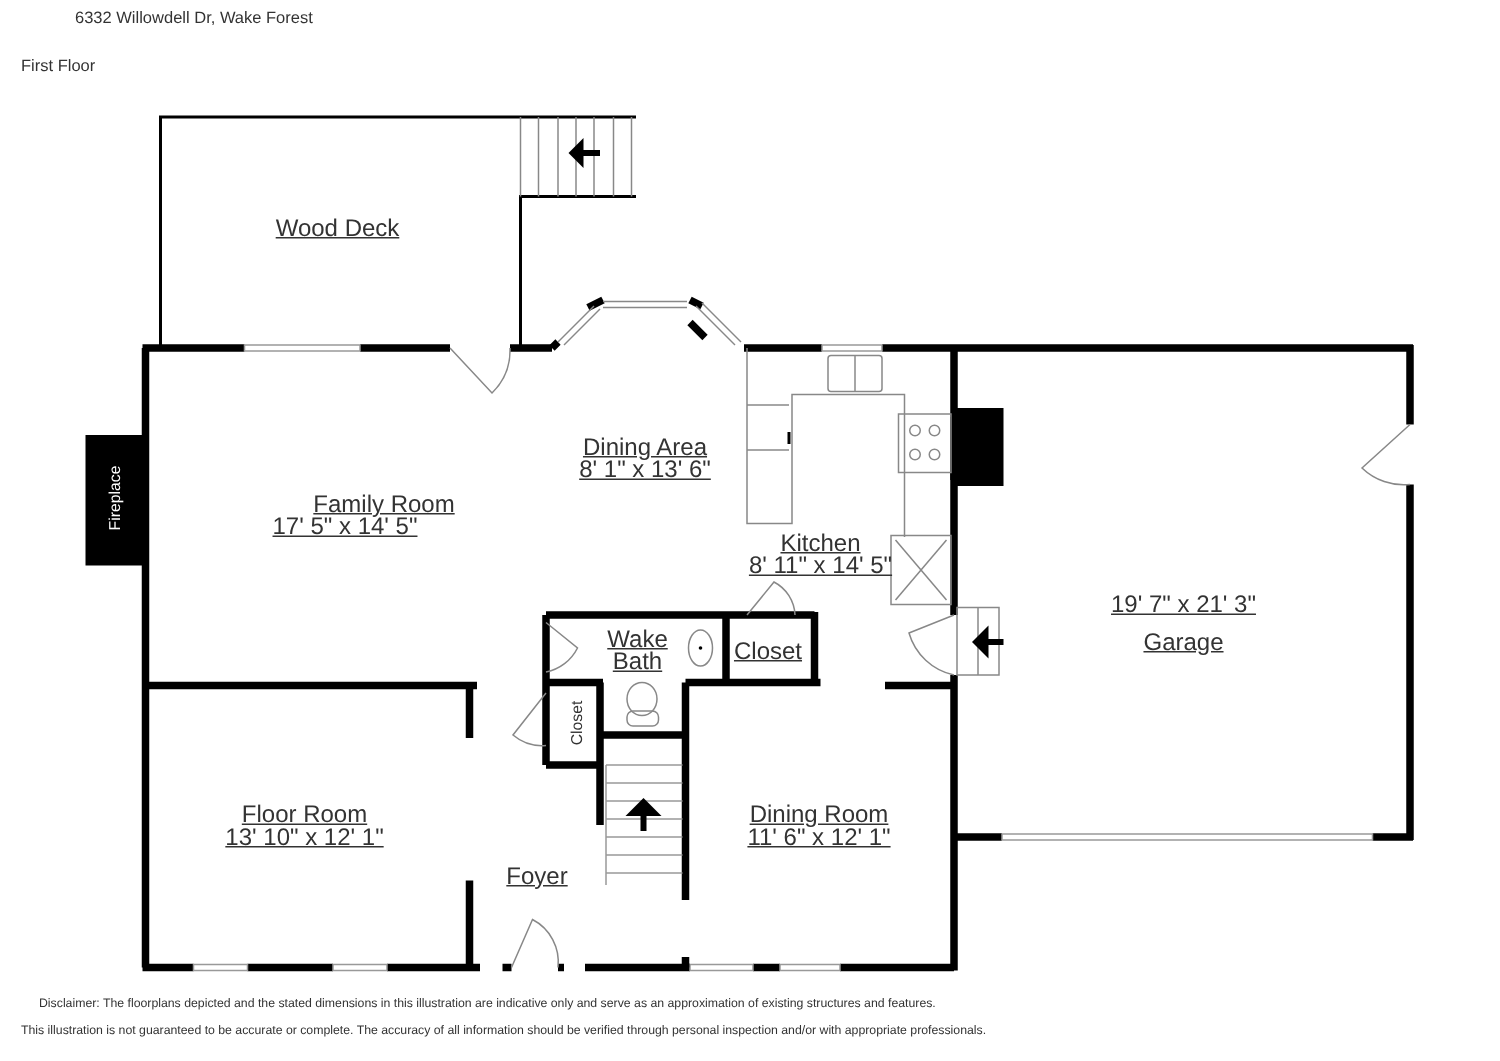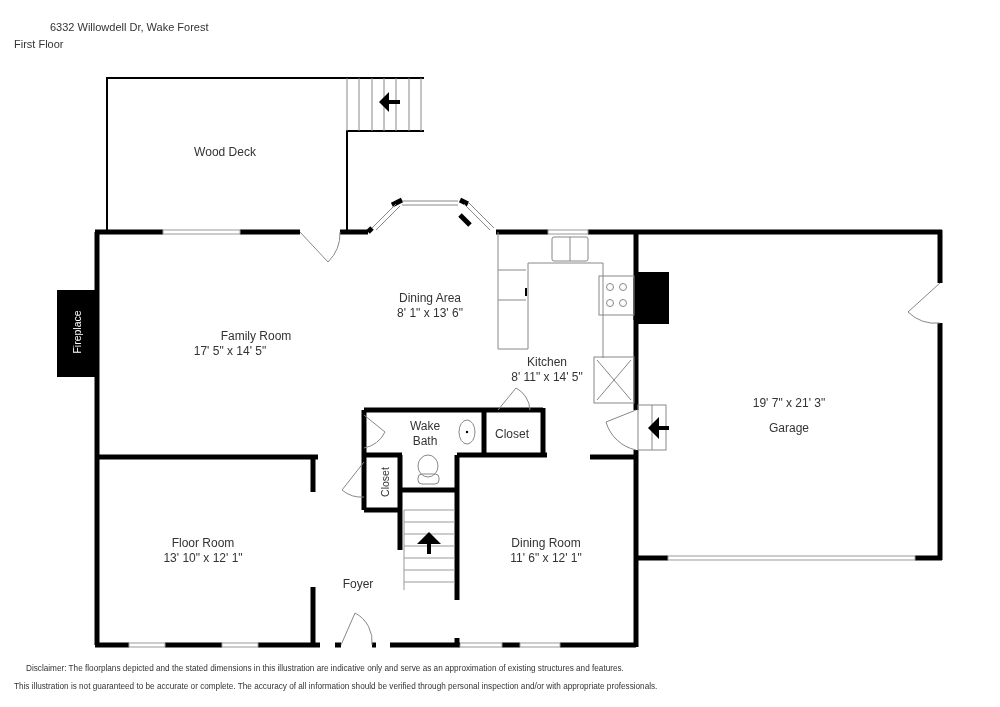"6332 Willowdell Dr, Wake Forest" .hdr.t1 { top: 21px -> 6px }
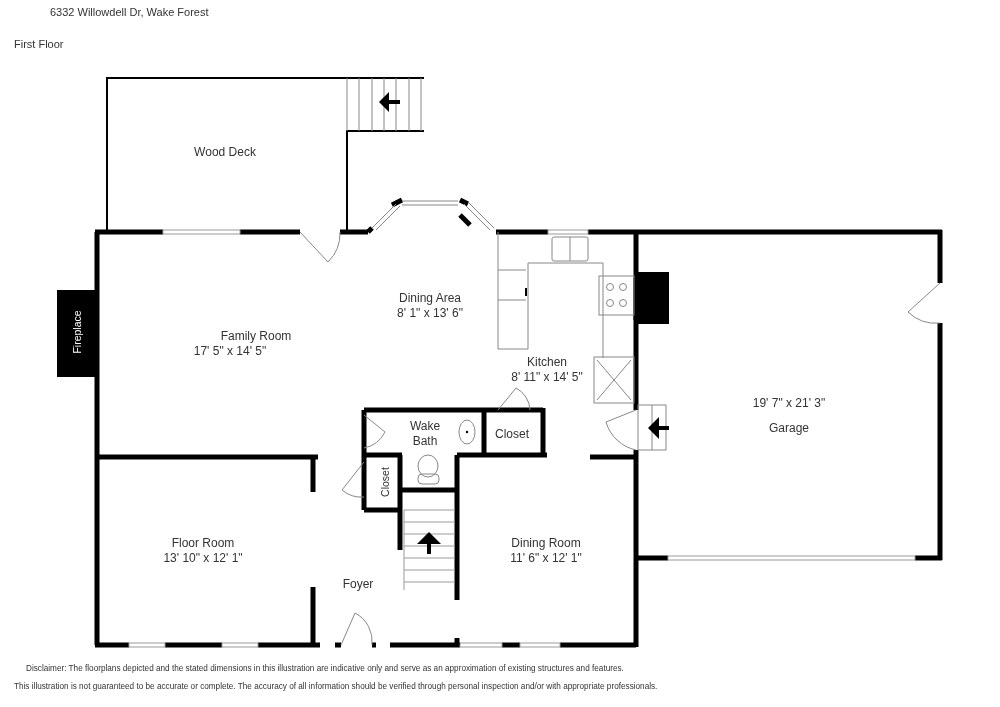"Wood Deck" .lbl { font-size: 12px -> 16px; text-decoration: none -> underline }
